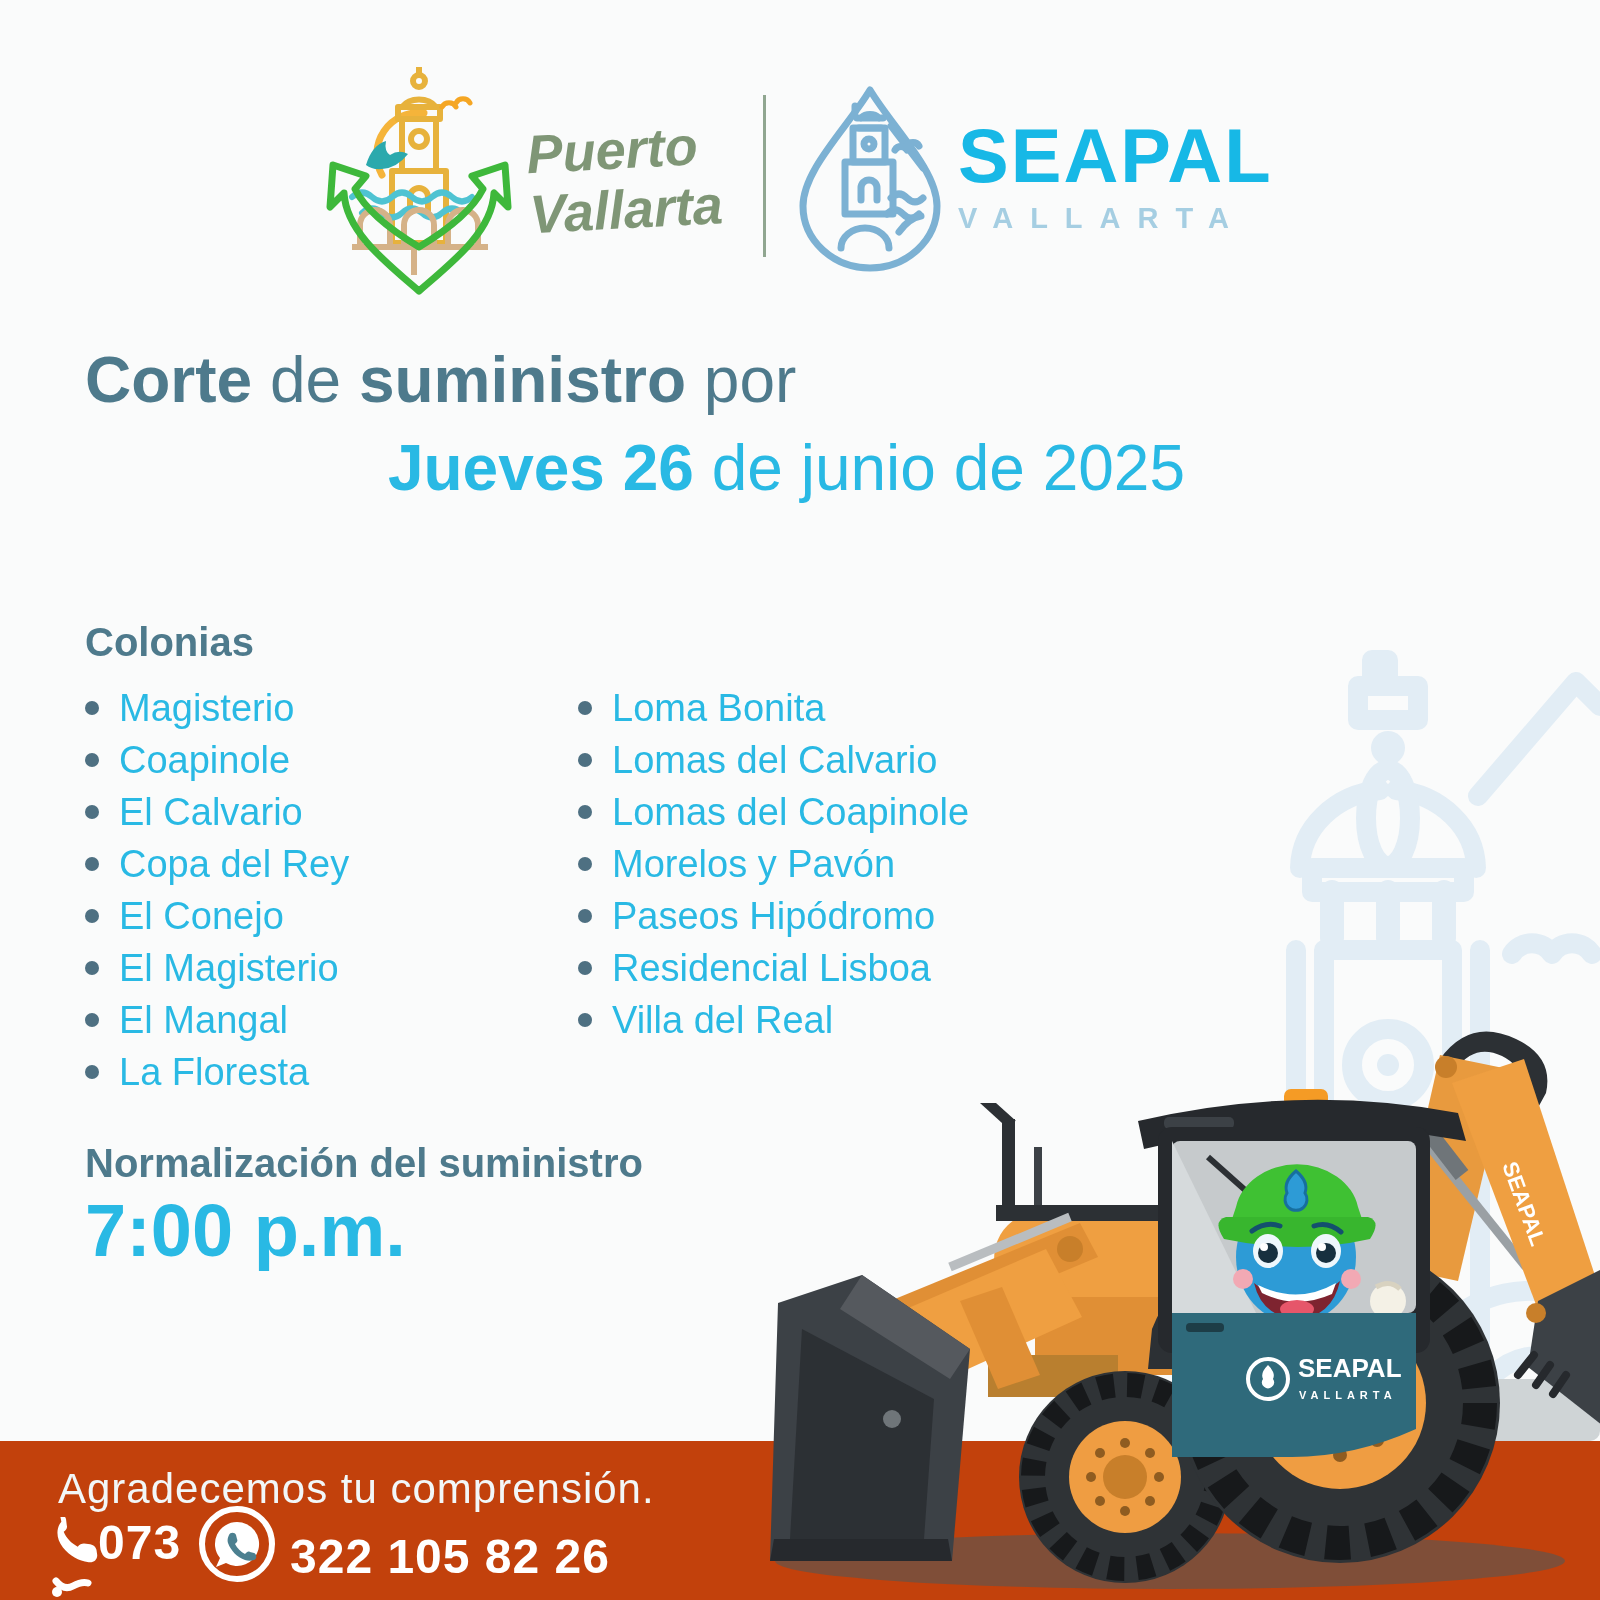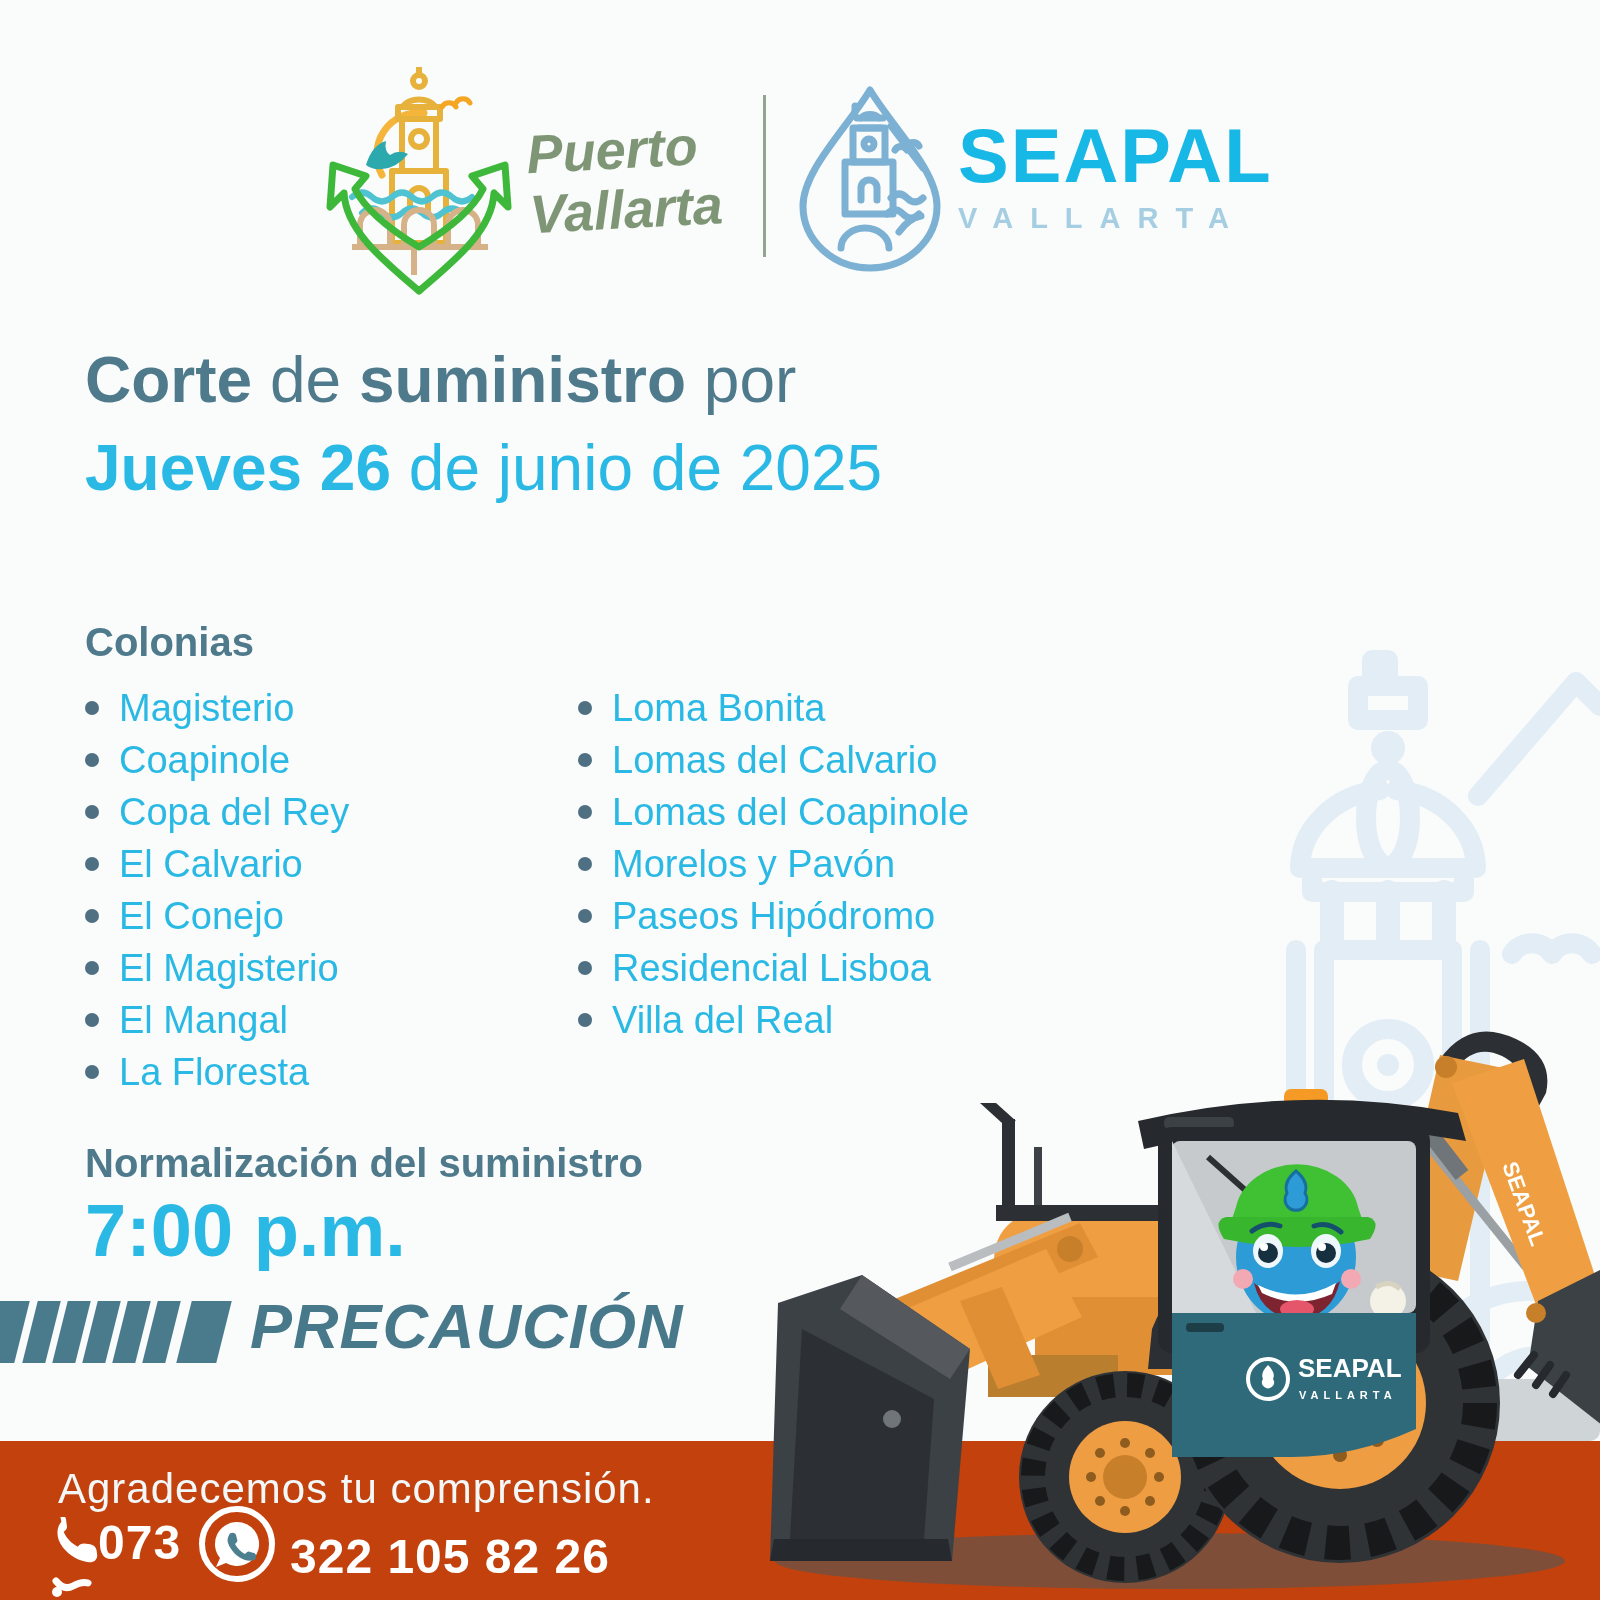"Jueves 26 de junio de" .title .date-line { text-align: none -> right }
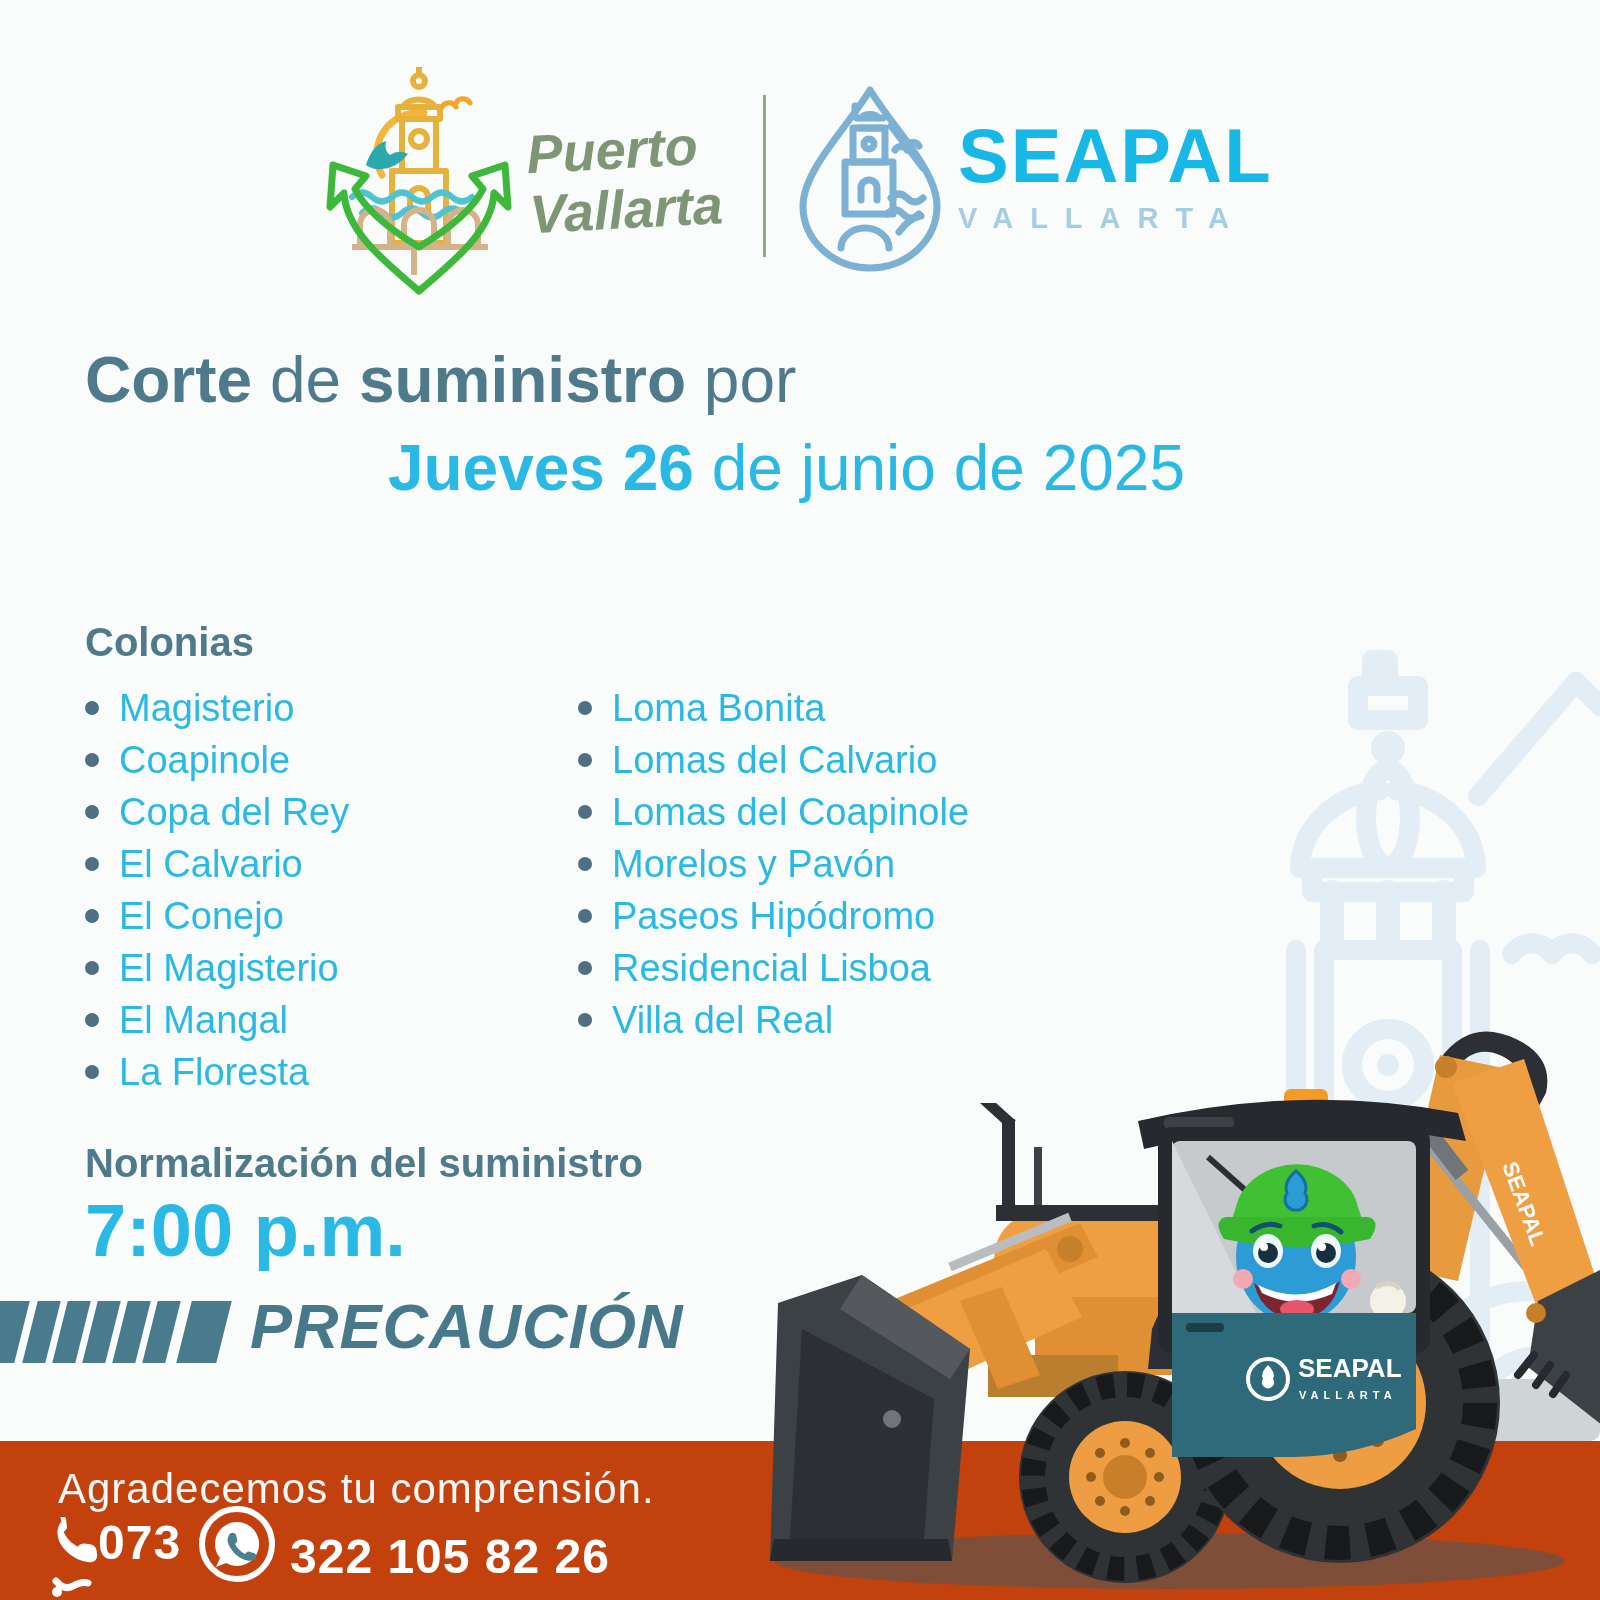"Copa del Rey" li { order: before "El Calvario" -> after "El Calvario" }
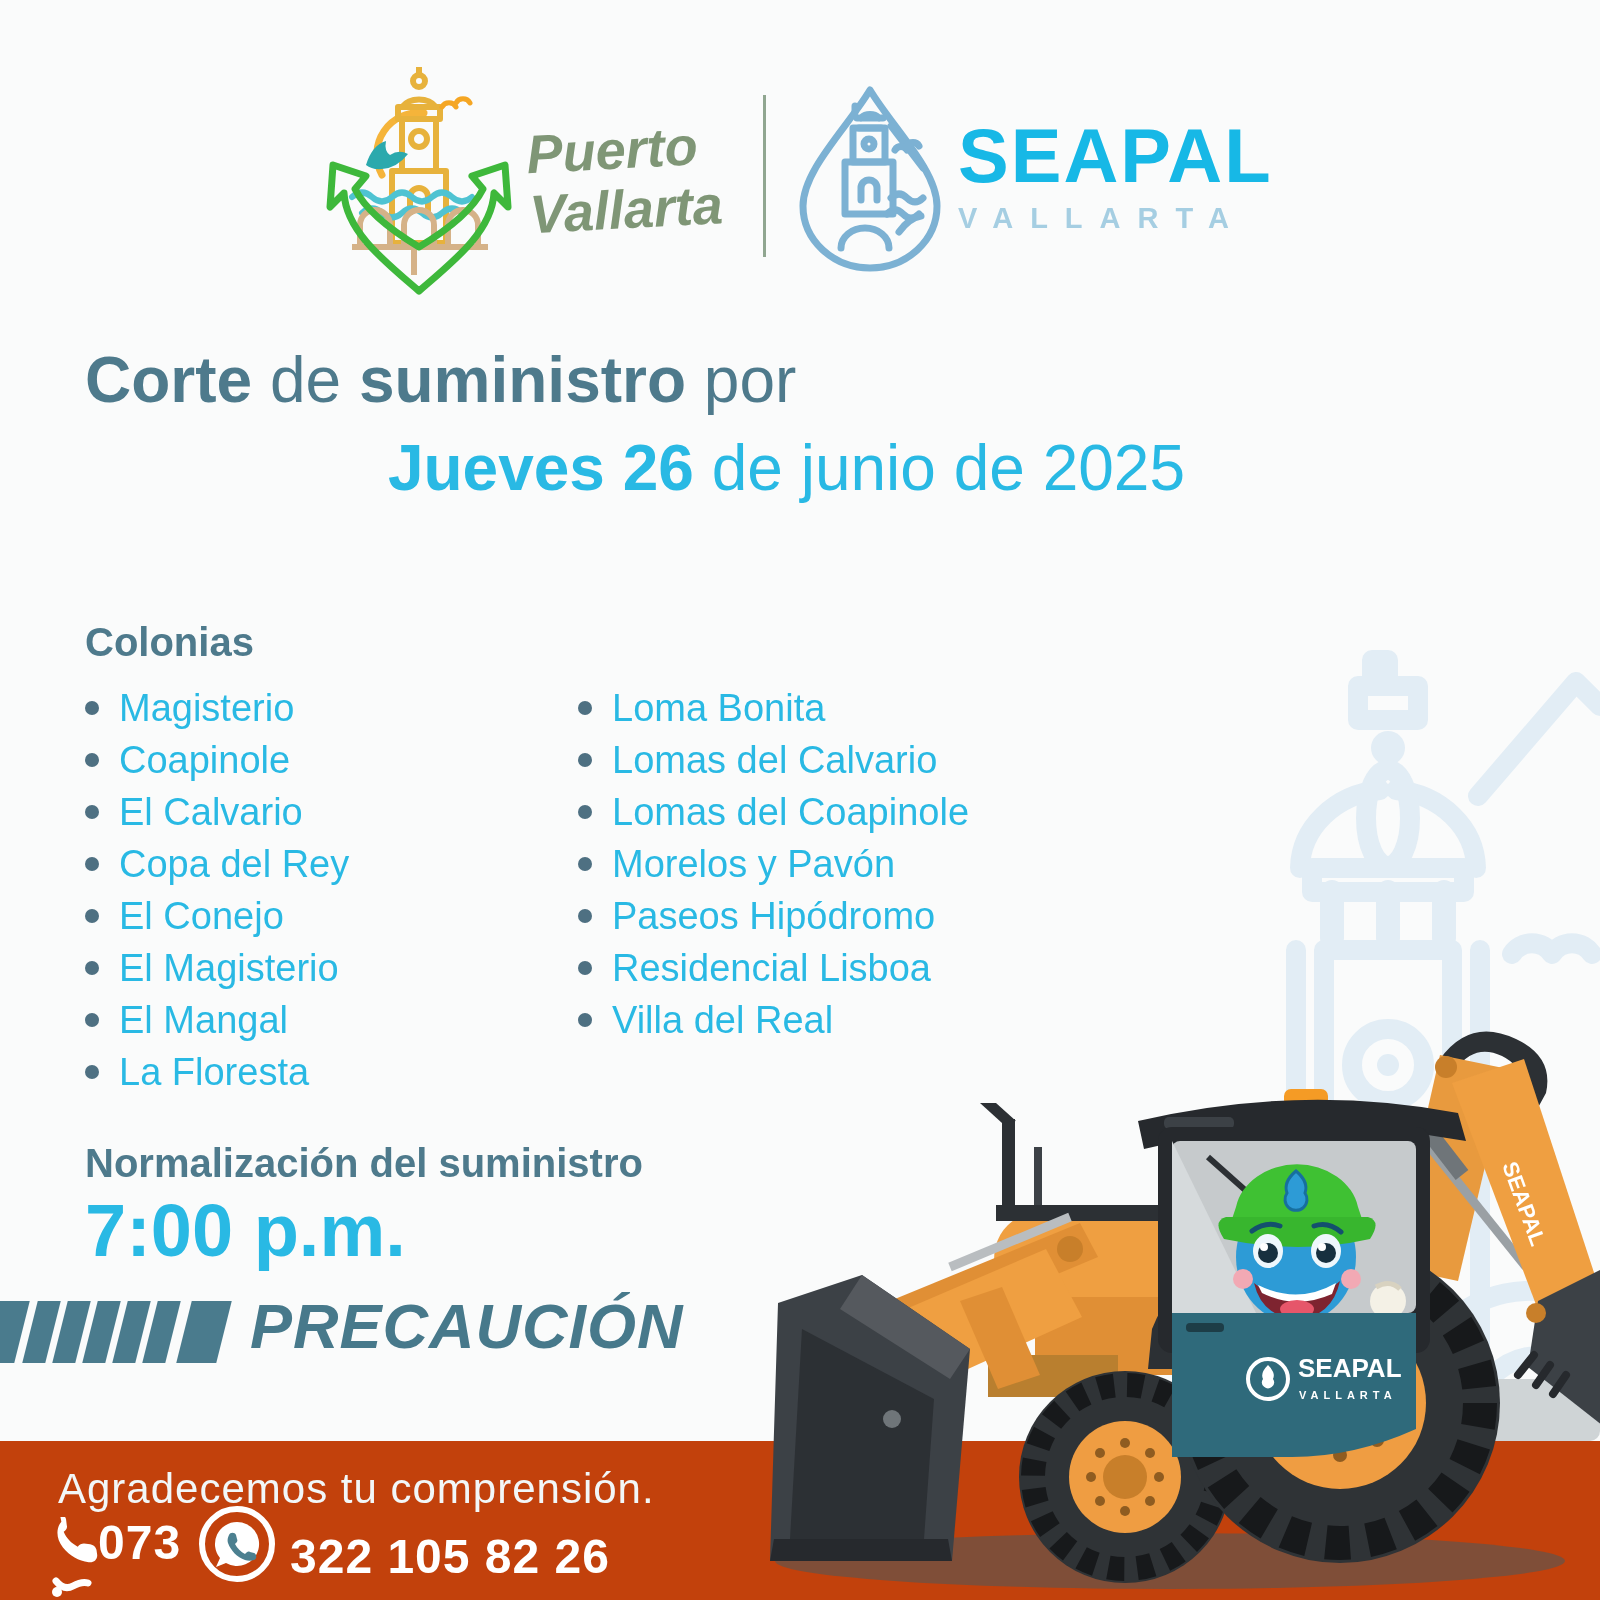"PRECAUCIÓN" div.caution { html: <div> <div></div> <div></div> <div></div> <div></div> <div></div> <div></div> <div></div> <div>PRECAUCIÓN</div> </div> -> none }
